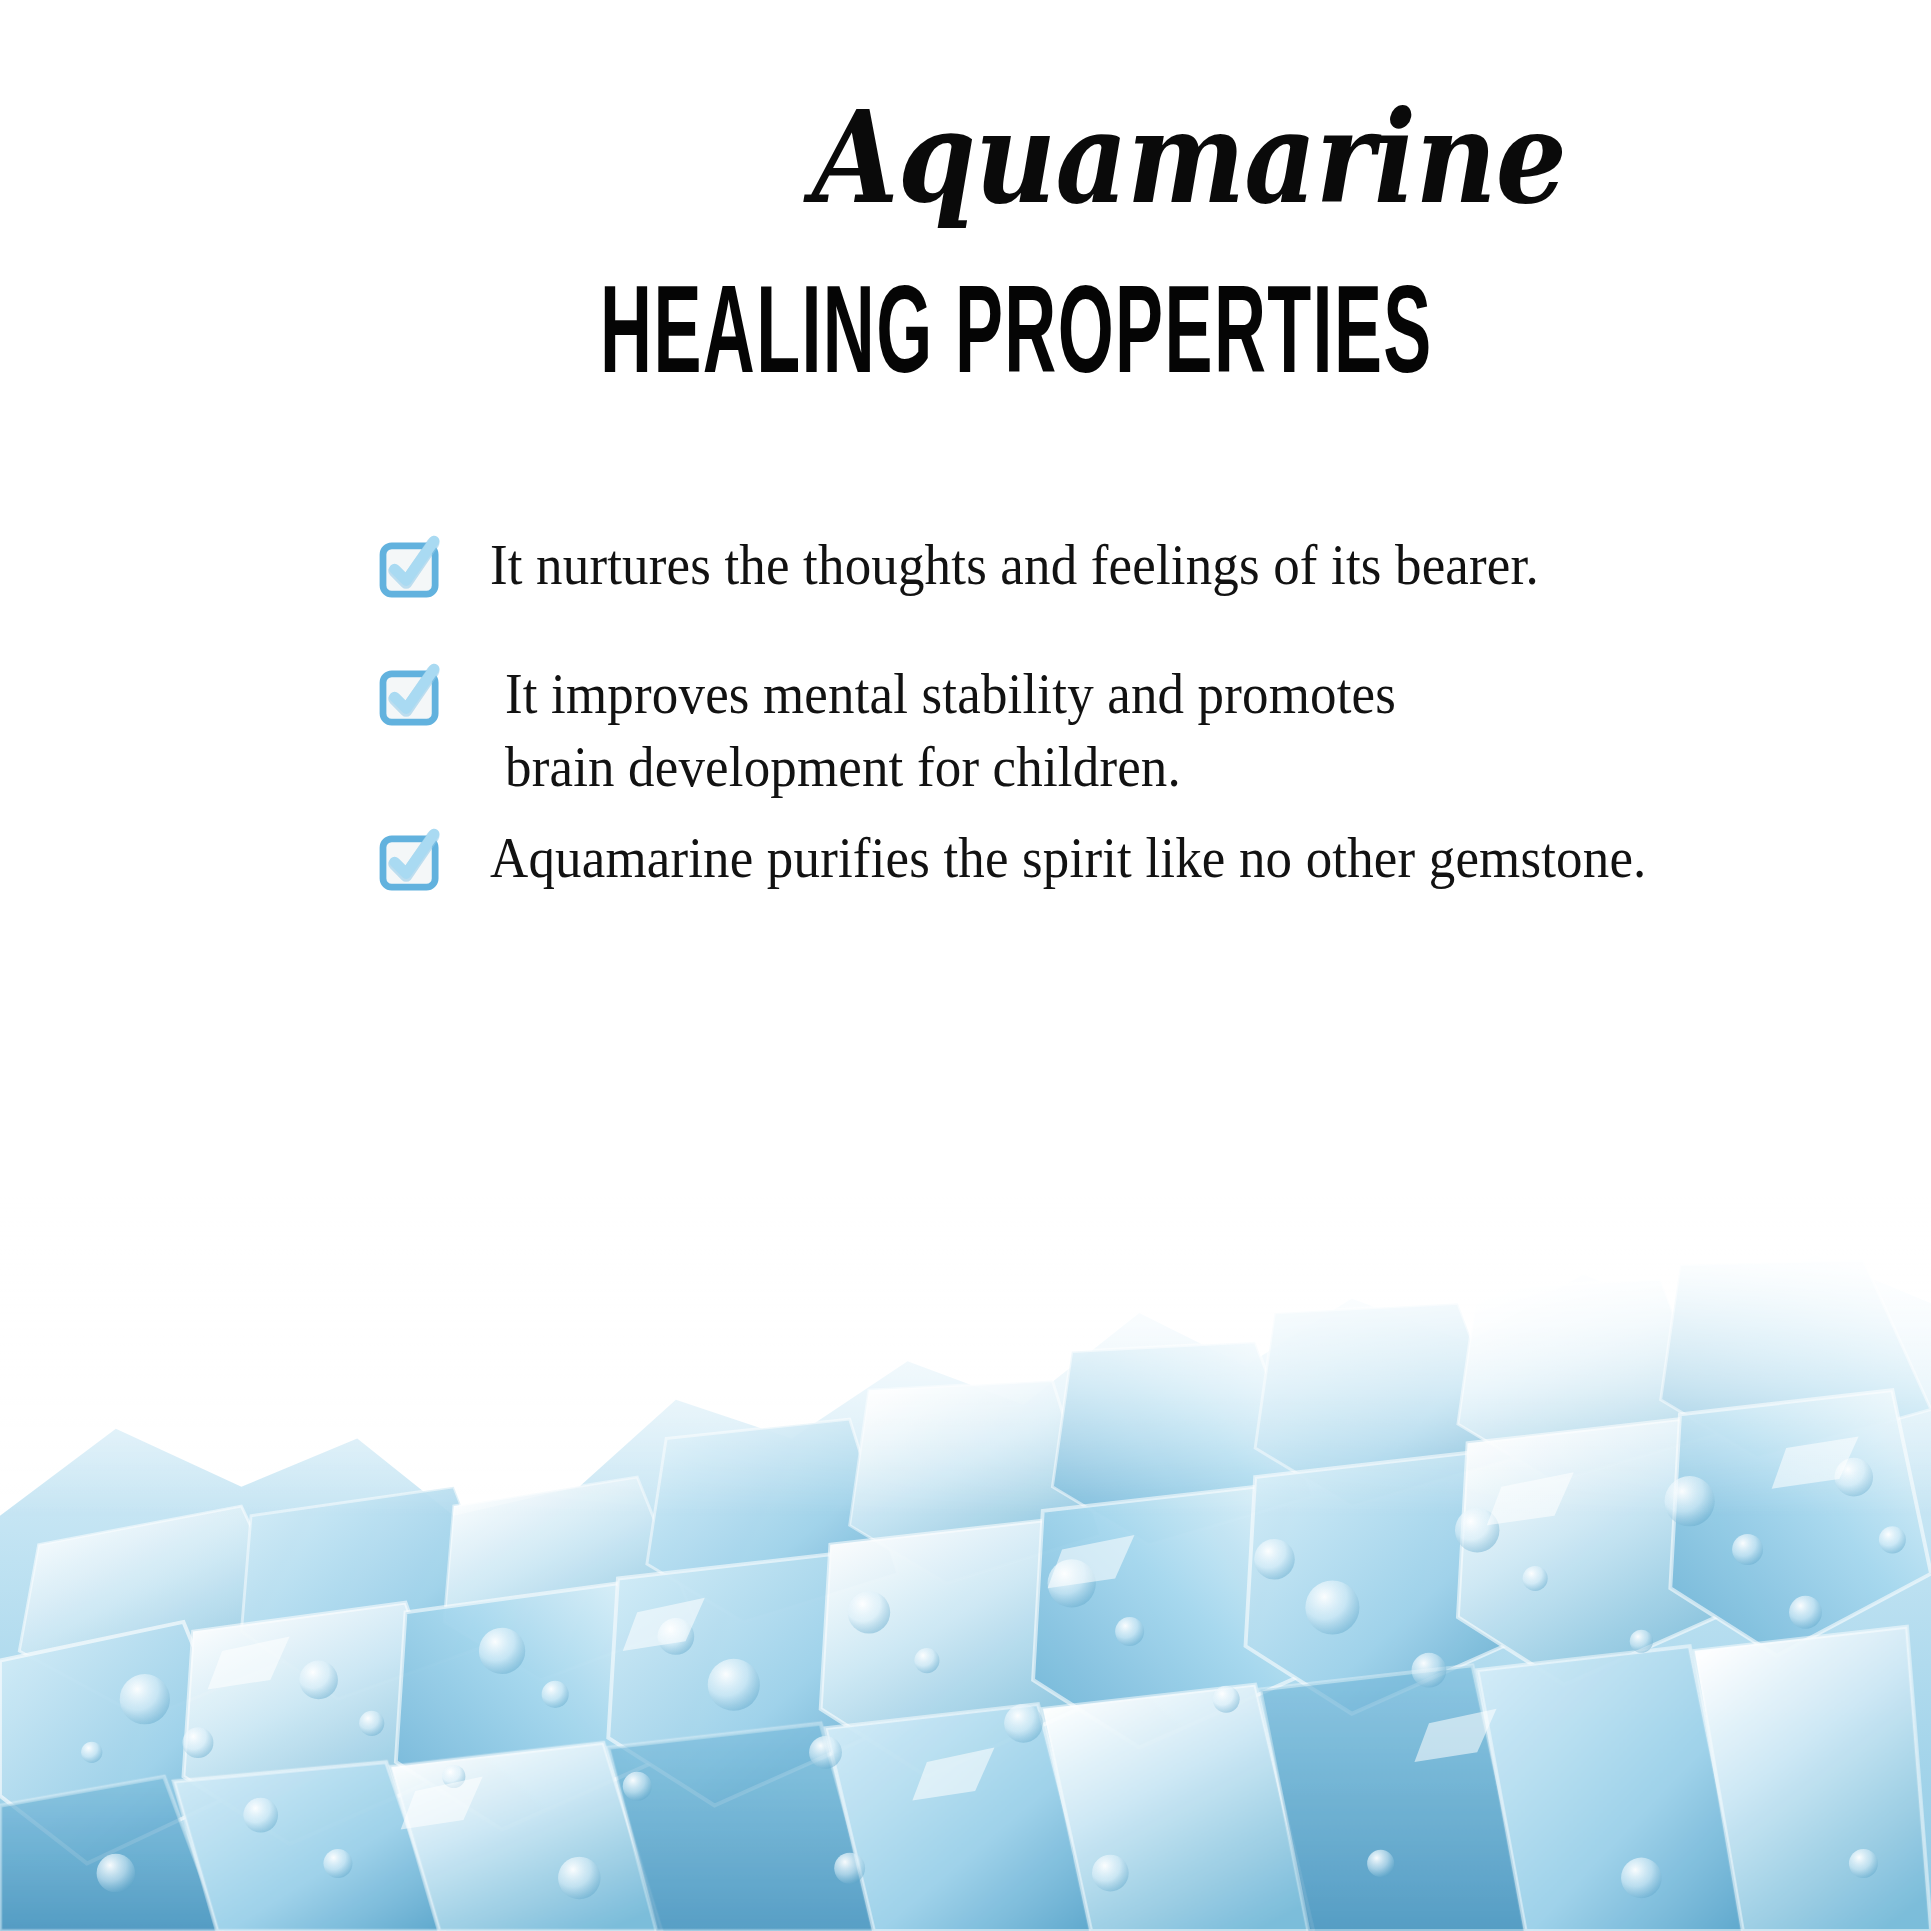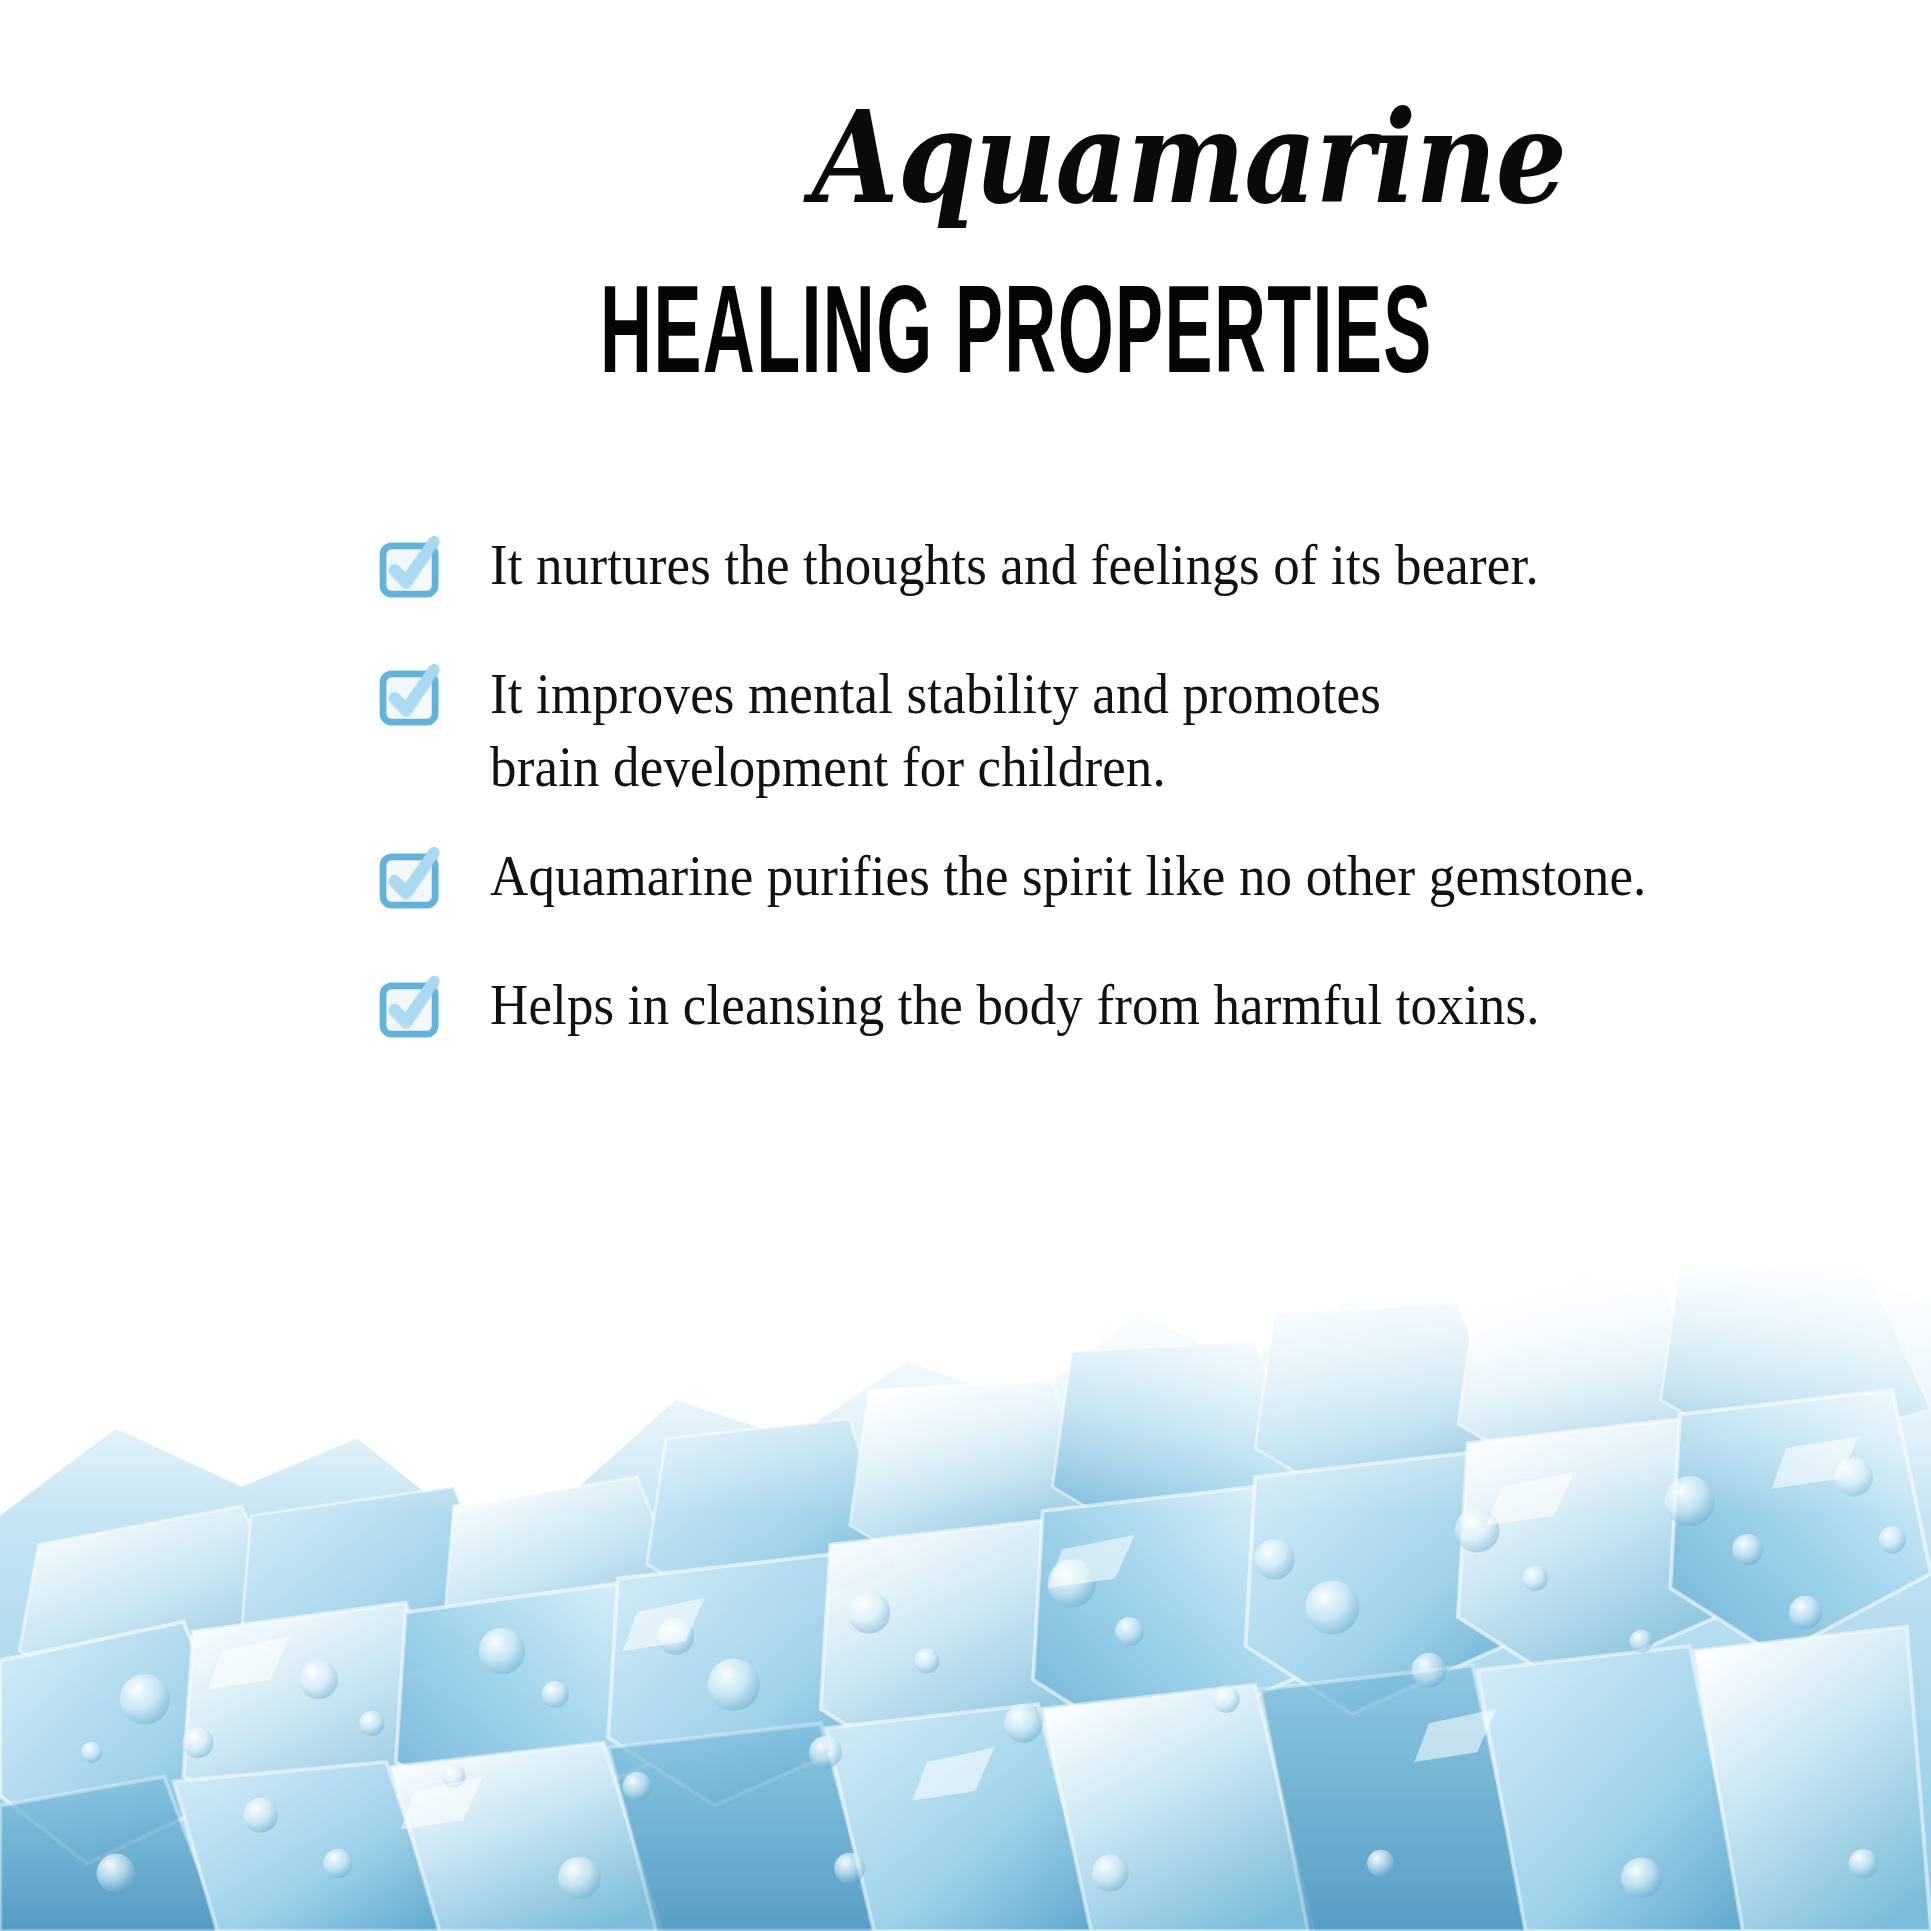"It improves mental stability and" .list-item.tight { gap: none -> 15px; margin-bottom: 37px -> 19px }
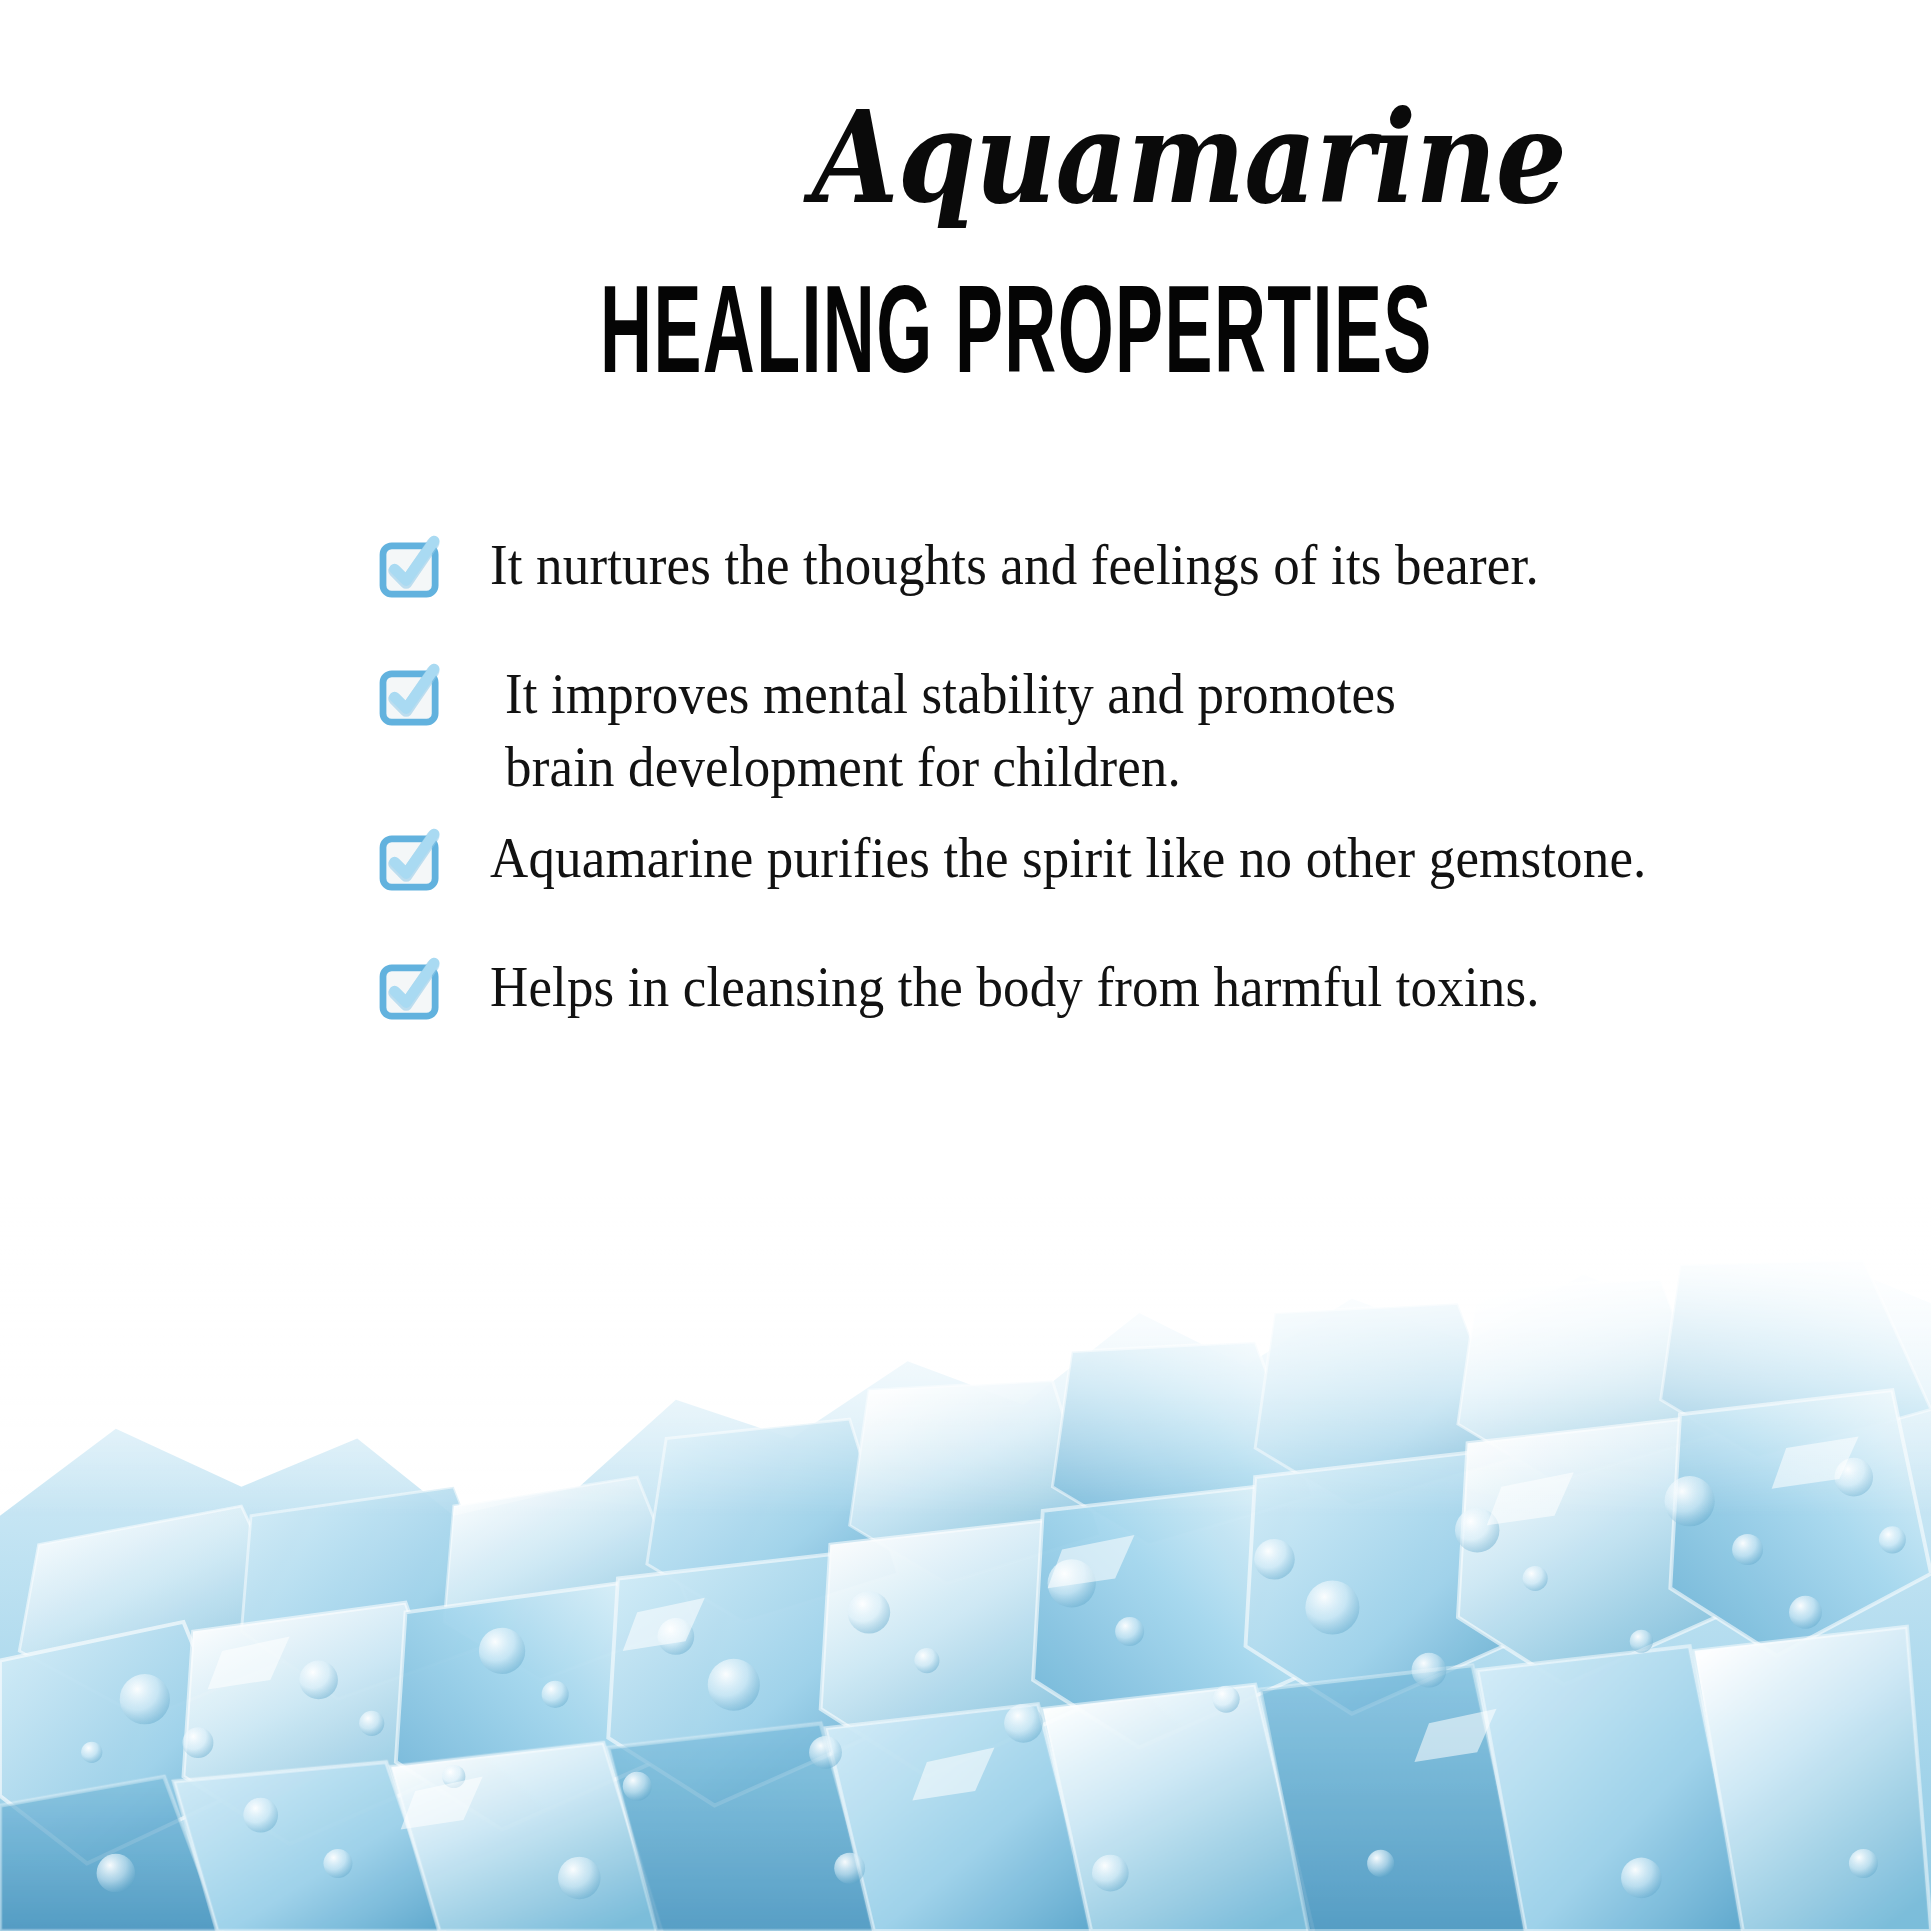"Helps in cleansing the body" div.list-item { html: <div> <span> <svg> <rect></rect> <path></path> <path></path> </svg> </span> <span>Helps in cleansing the body from harmful toxins.</span> </div> -> none }
